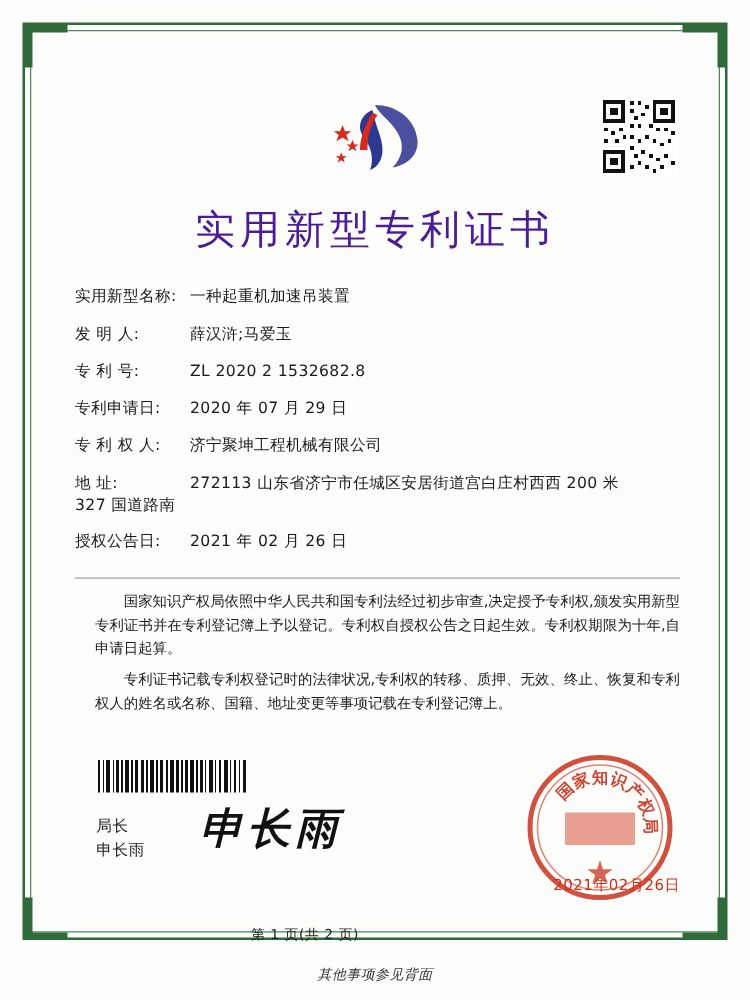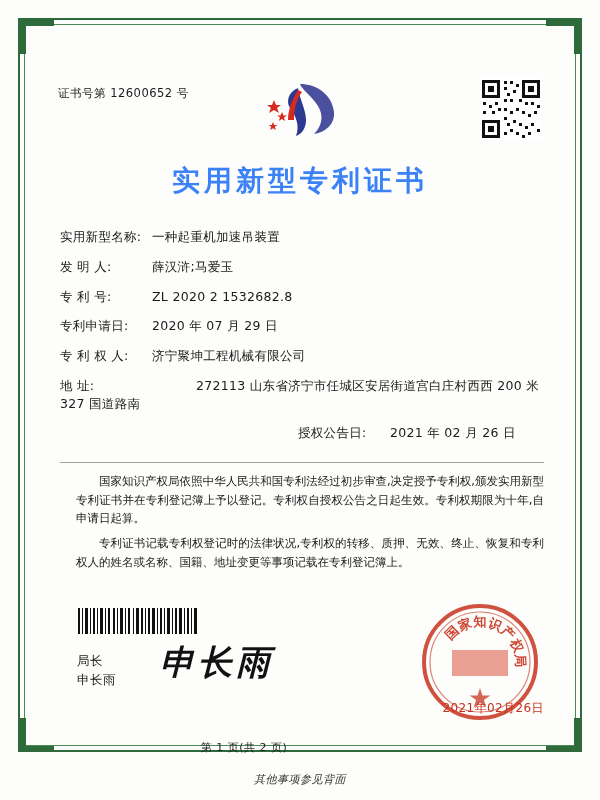"证书号第 12600652 号" div.cert-no { html: <div>证书号第 12600652 号</div> -> none }
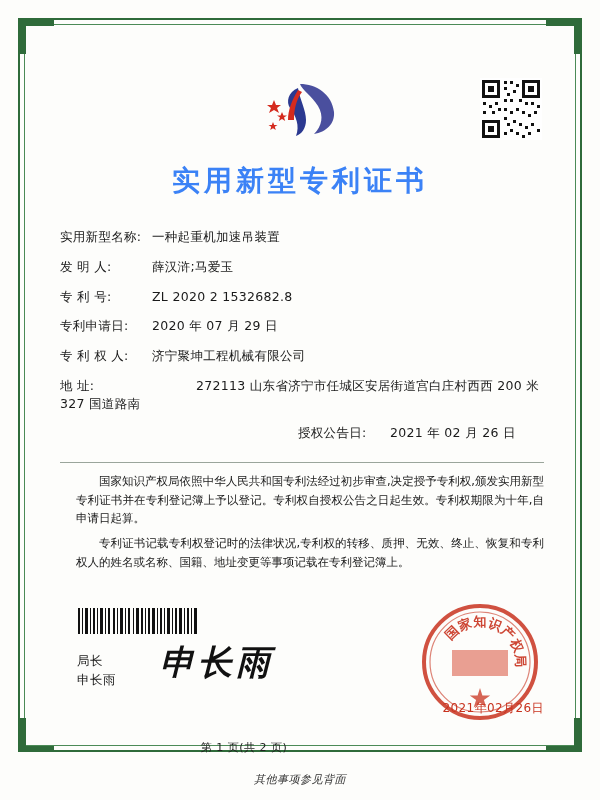"实用新型专利证书" .title { color: #3b82f6 -> #4c1d95; font-size: 28px -> 32px; font-weight: bold -> normal }
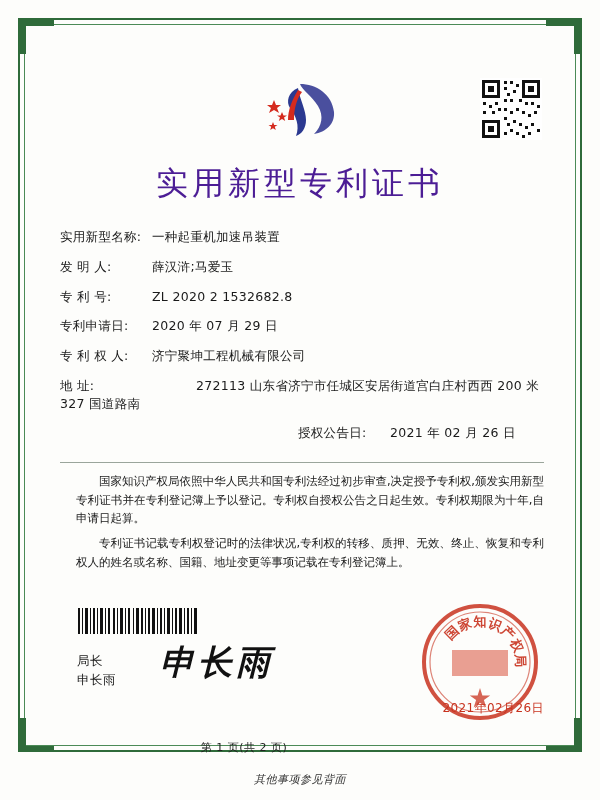"地 址:" div.field-row { gap: 44px -> none }
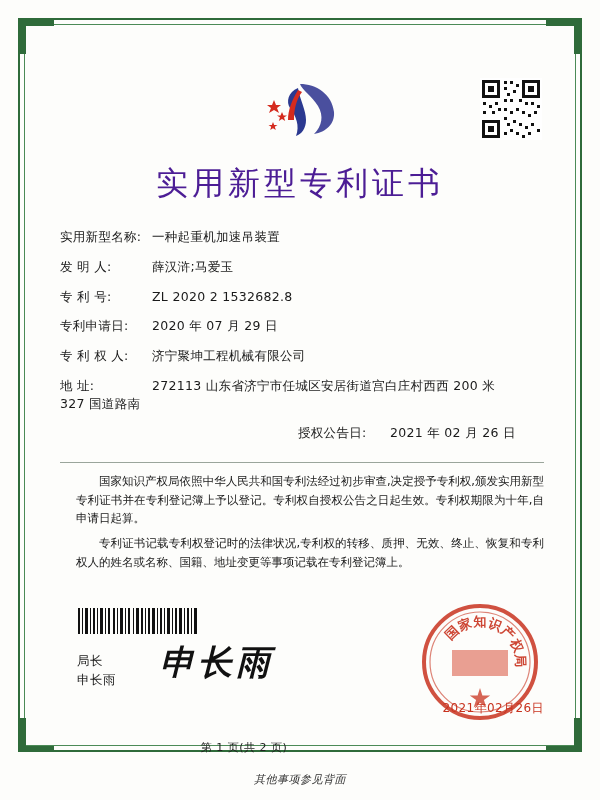"授权公告日:" .two-col { align-items: flex-end -> center; flex-direction: column -> none }
